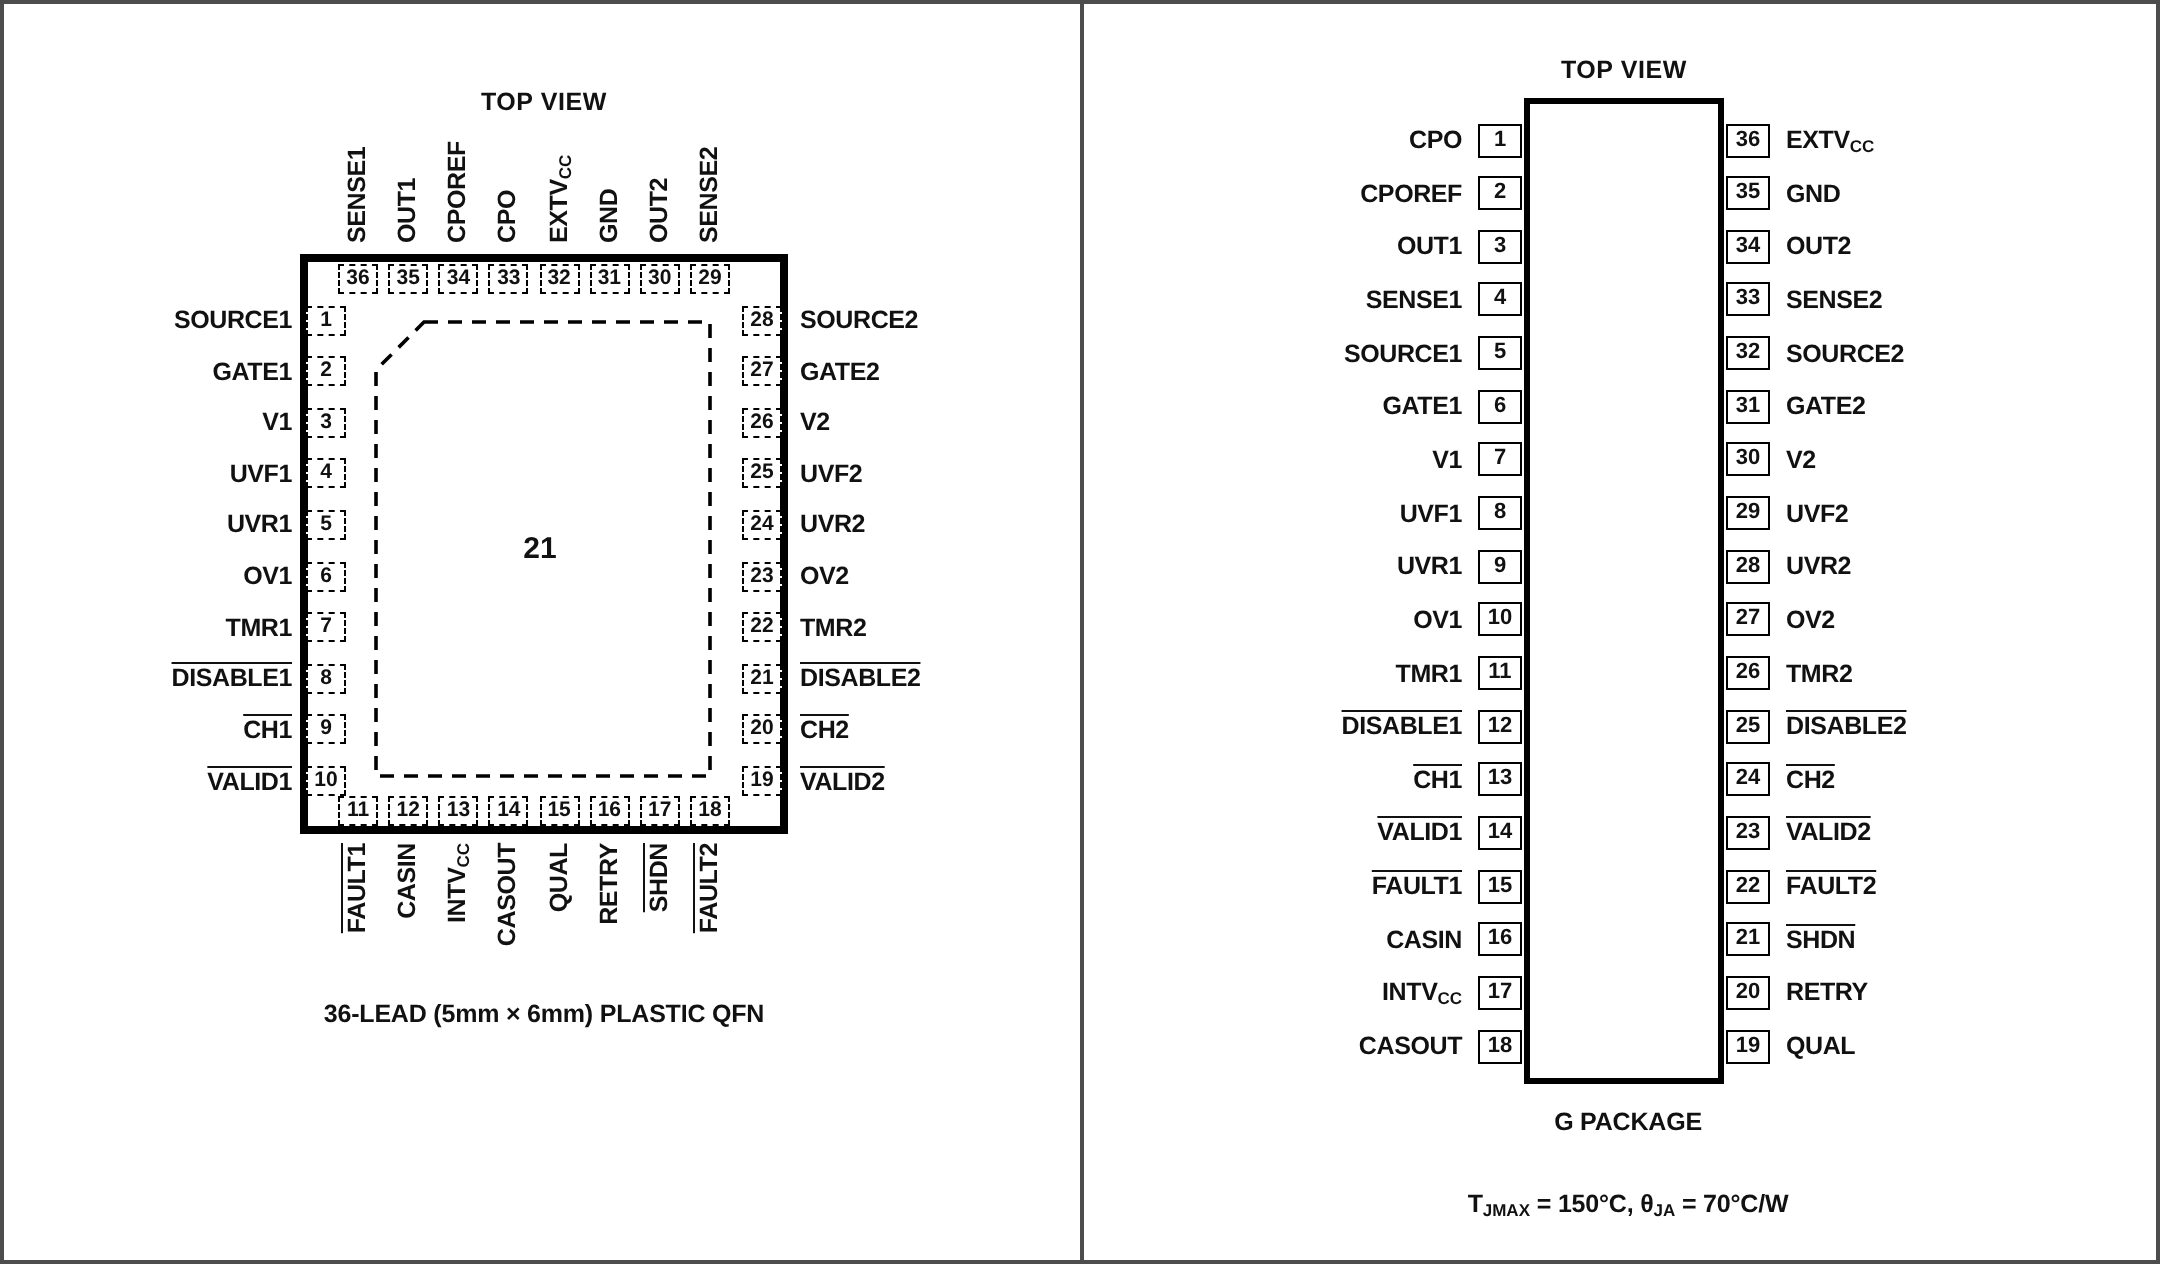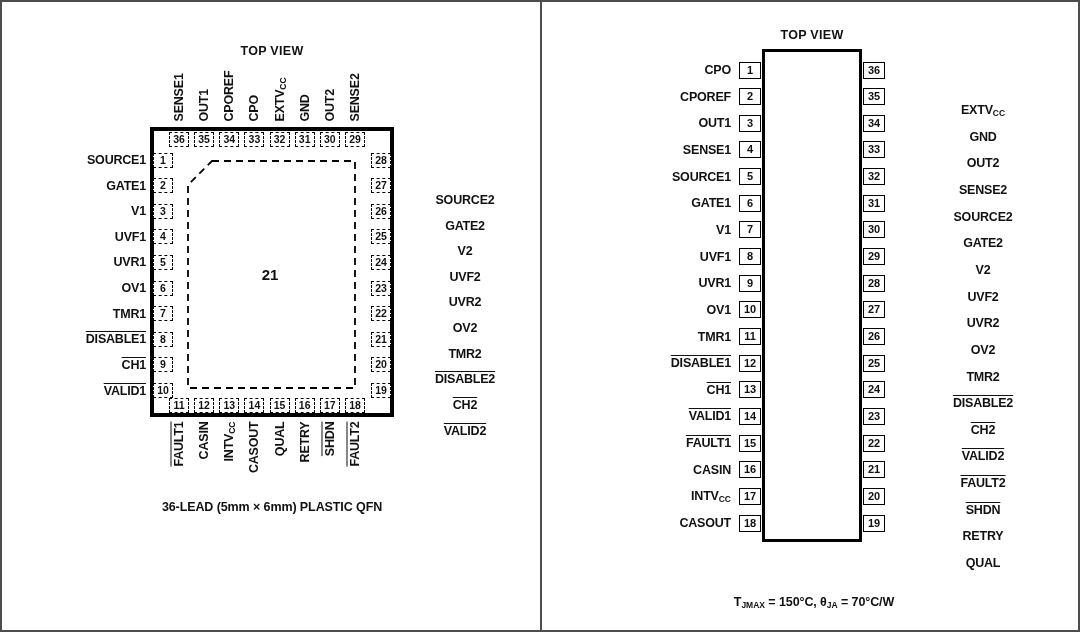"EXTVCC" .hlab-l { margin-top: 40px -> none; text-align: center -> left }
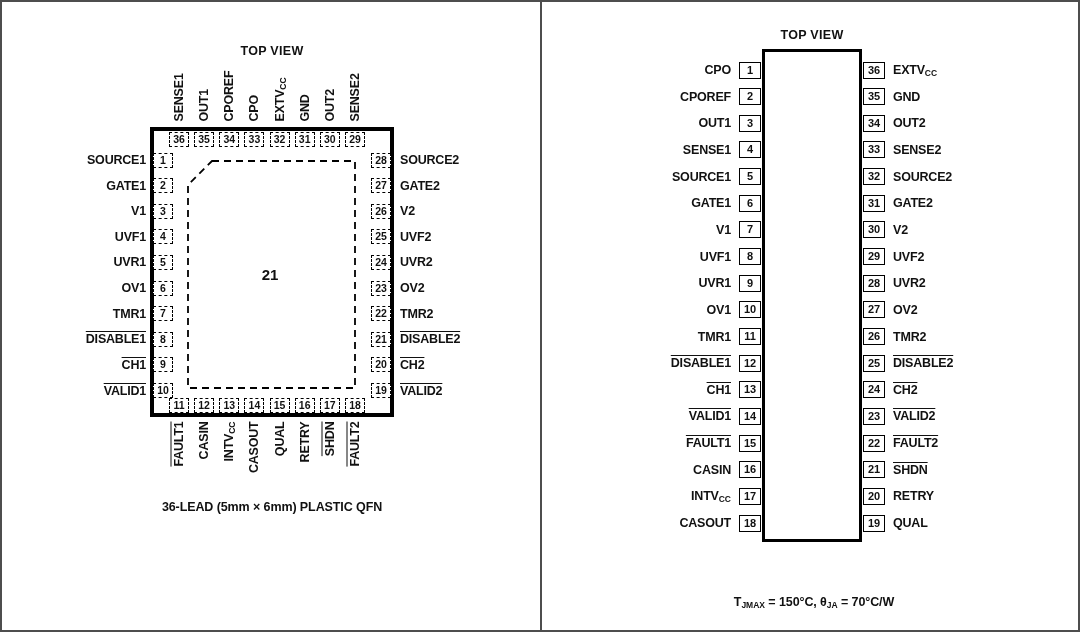"G PACKAGE" div.noteline { html: none -> <div>G PACKAGE</div> }
